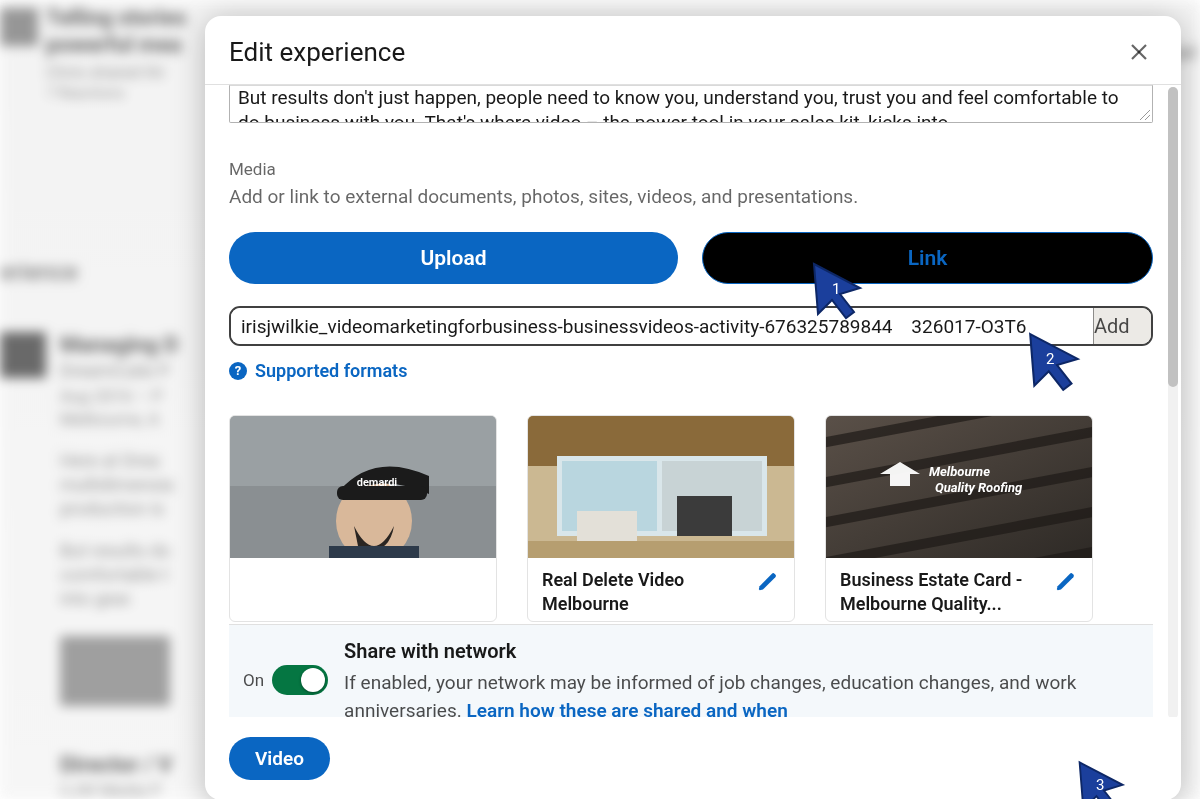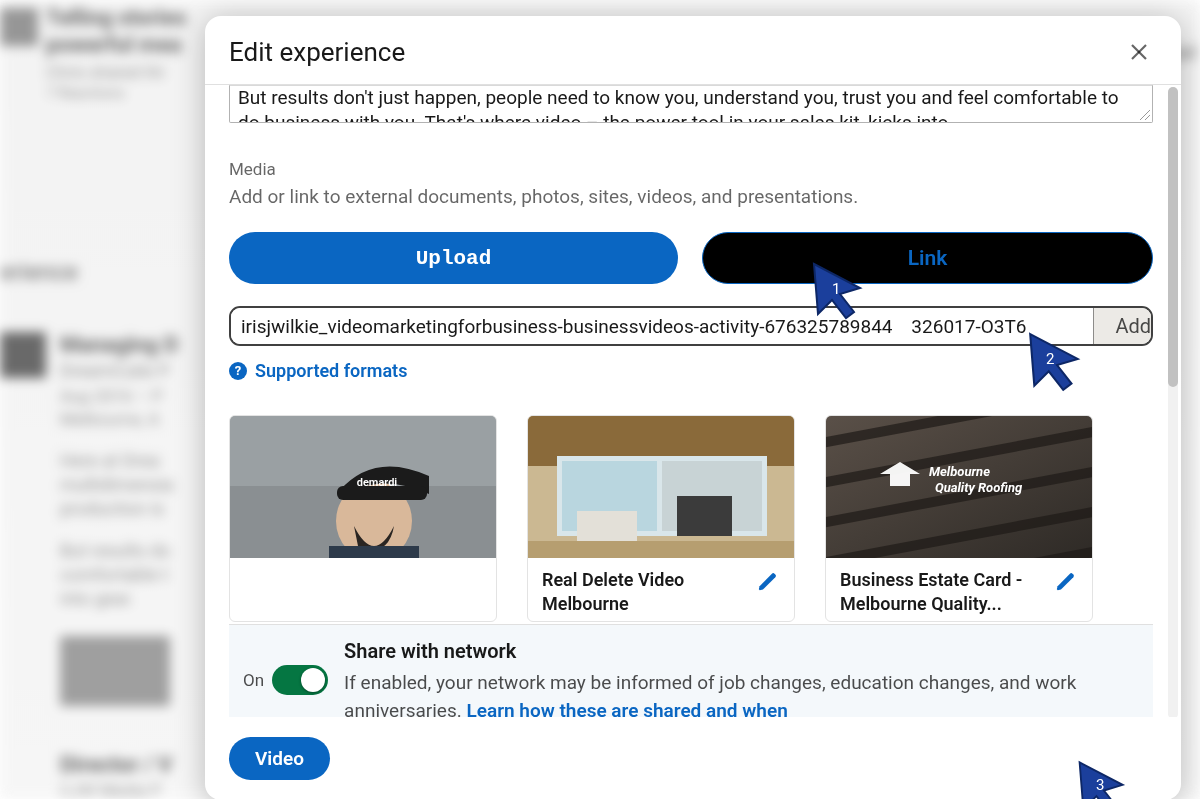"Upload" .pill-solid { font-family: Liberation Mono, monospace -> none }
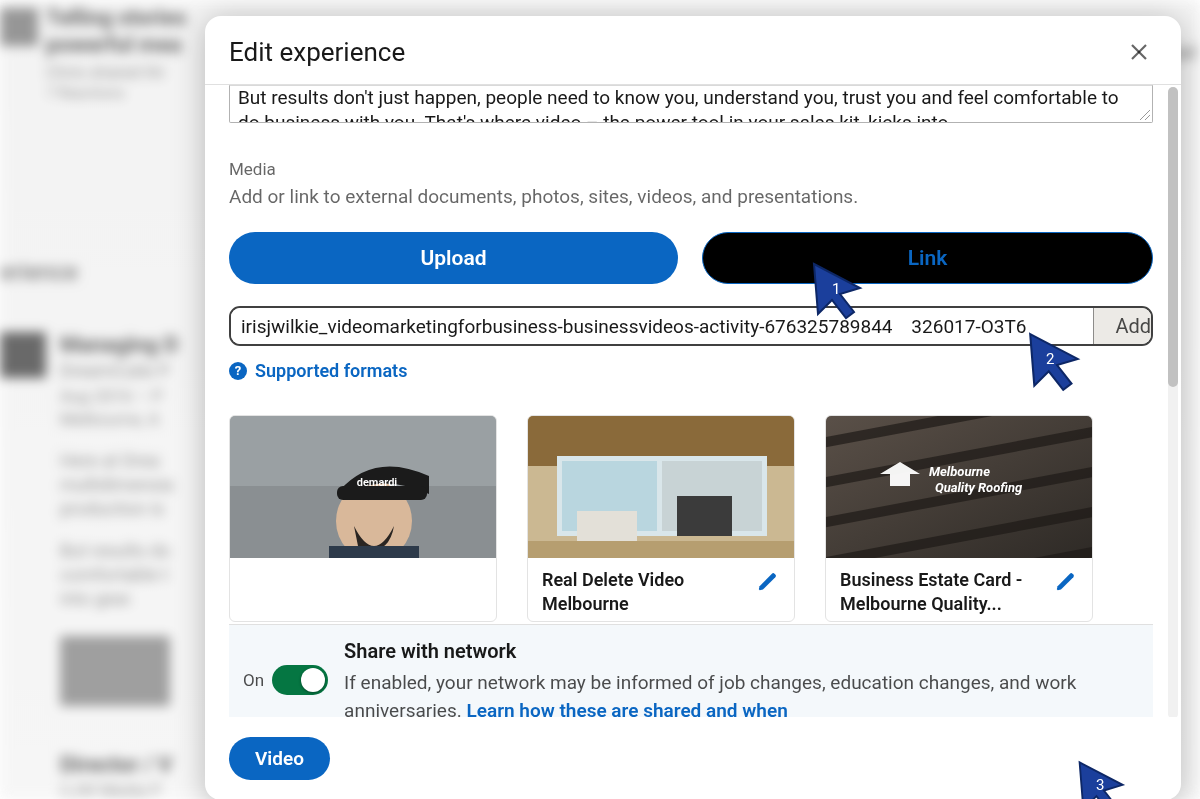"Add" .add-btn { justify-content: flex-end -> flex-start }
